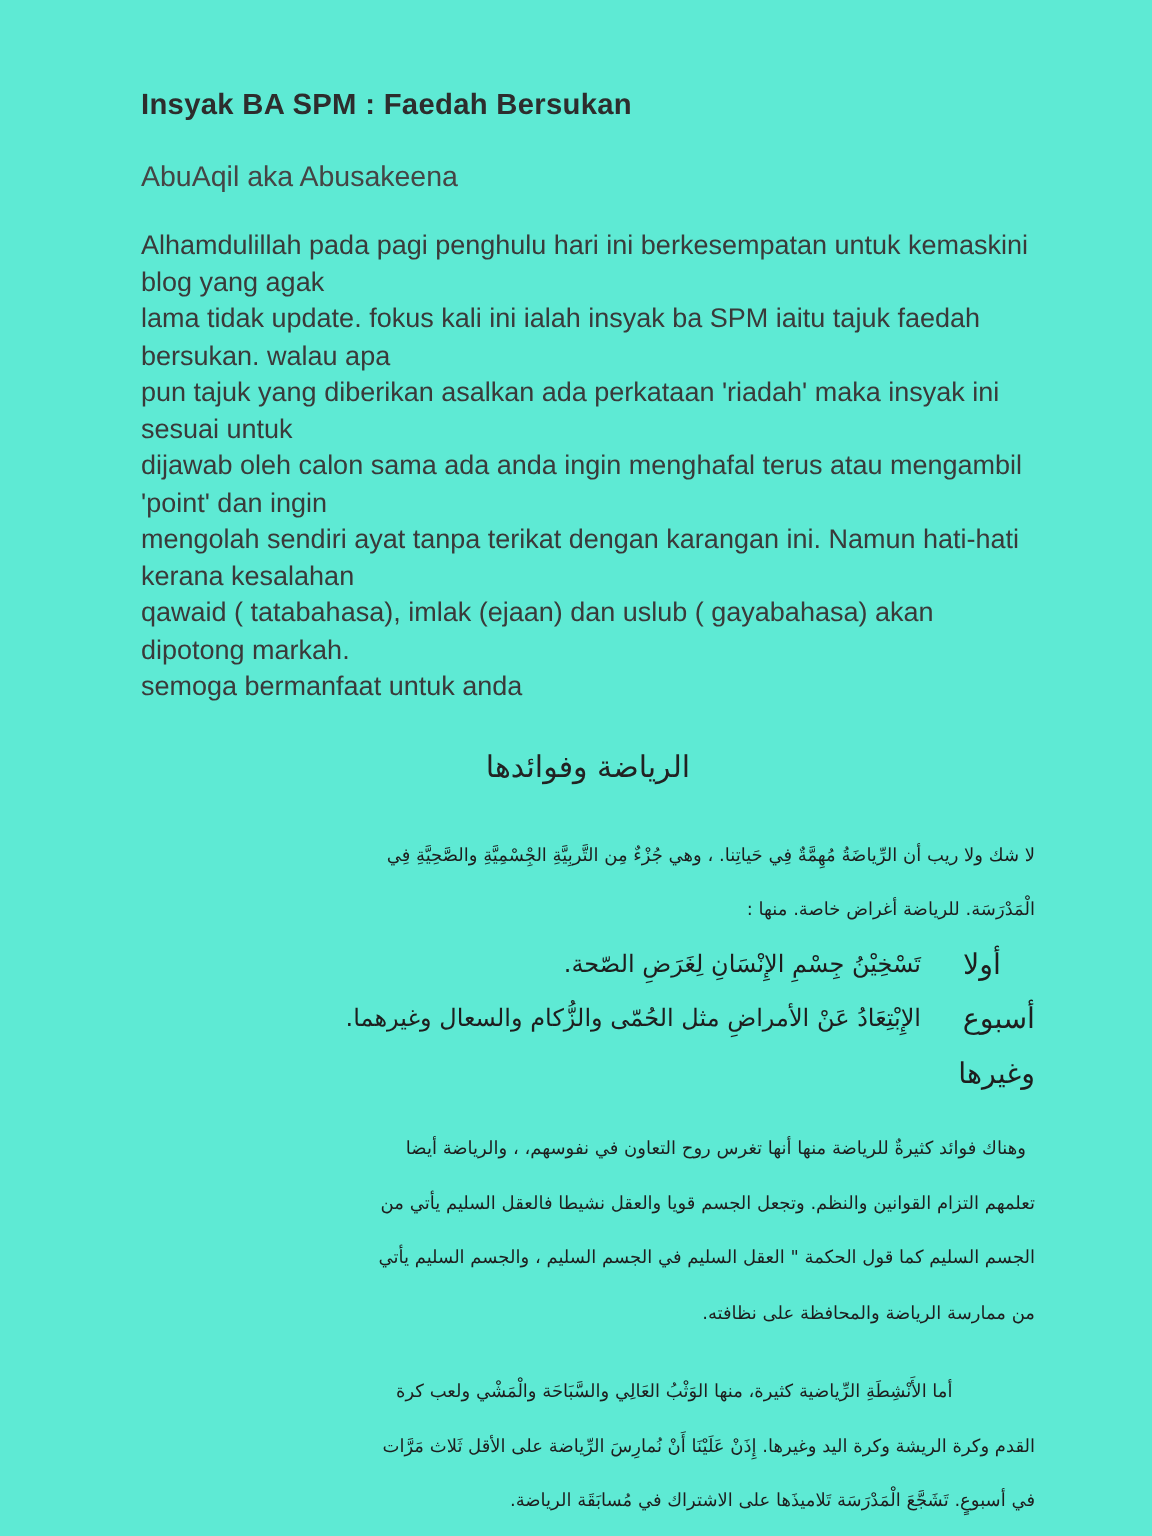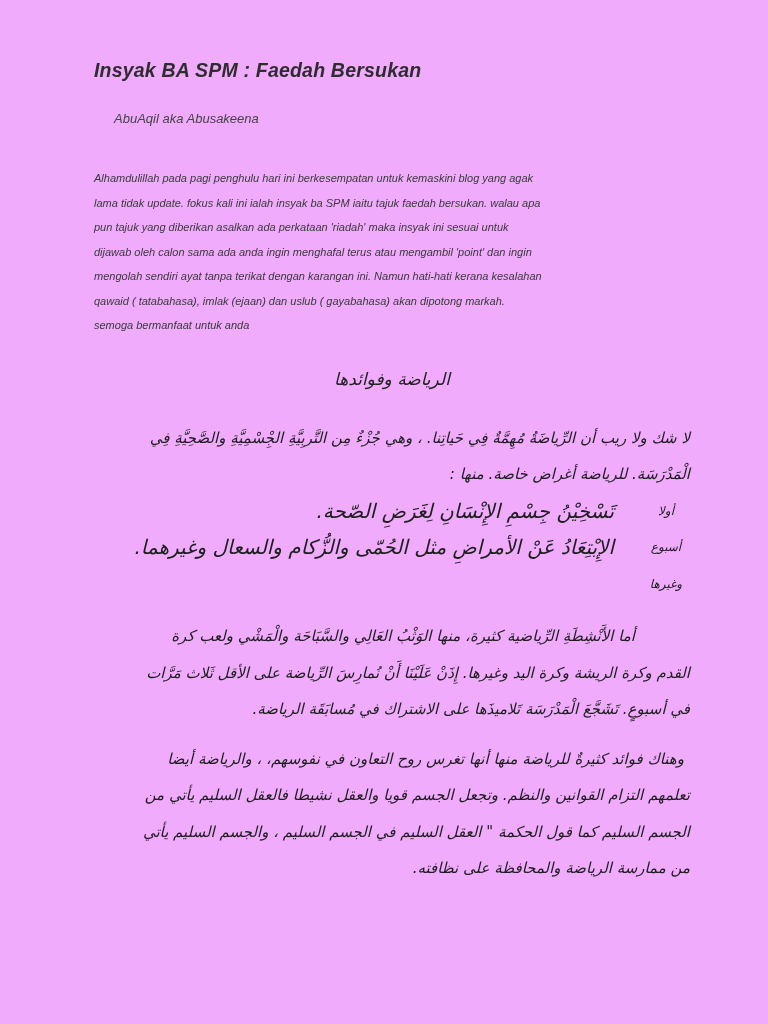"Insyak BA SPM : Faedah" .doc-page { background: #f0abfc -> #5eead4; font-style: italic -> none }
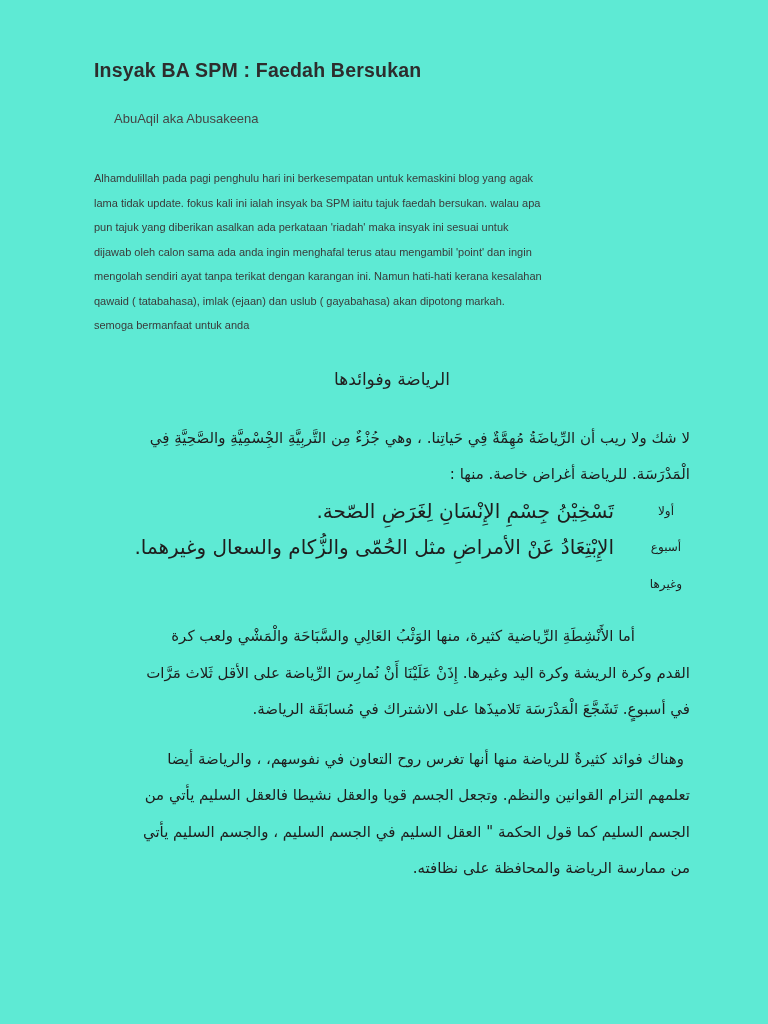"AbuAqil aka Abusakeena" .doc-author { font-size: 13px -> 19px; margin-left: 20px -> none }
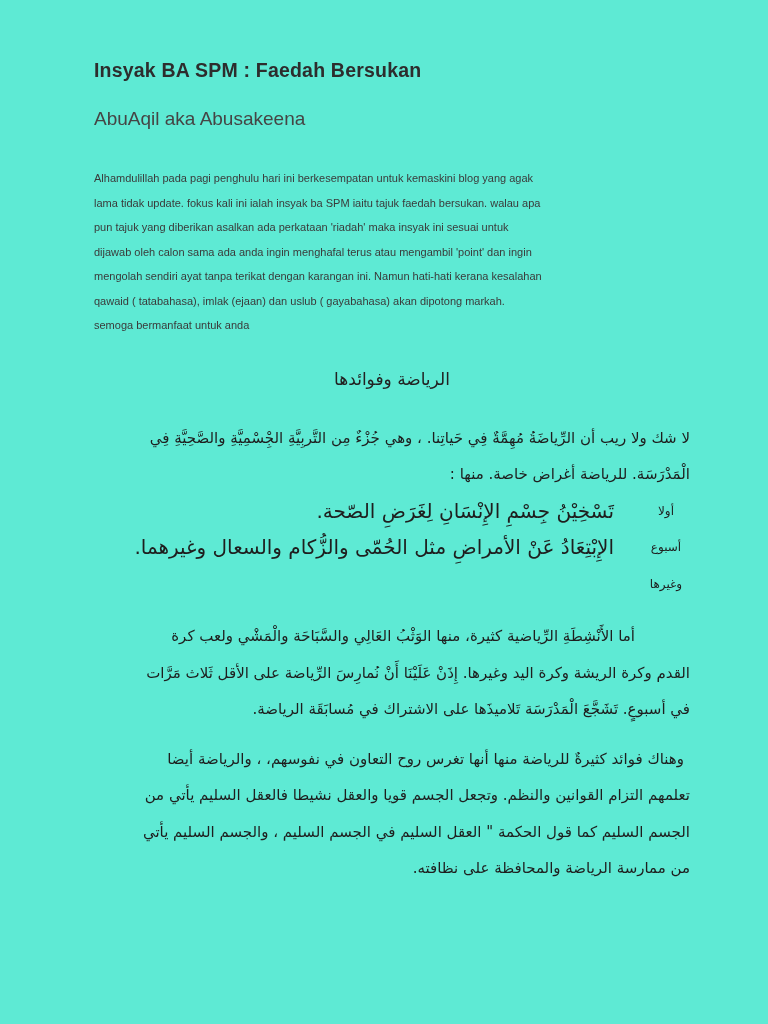"Alhamdulillah pada pagi penghulu hari" .intro-para { font-size: 11px -> 18px; margin-top: 39px -> 24px }
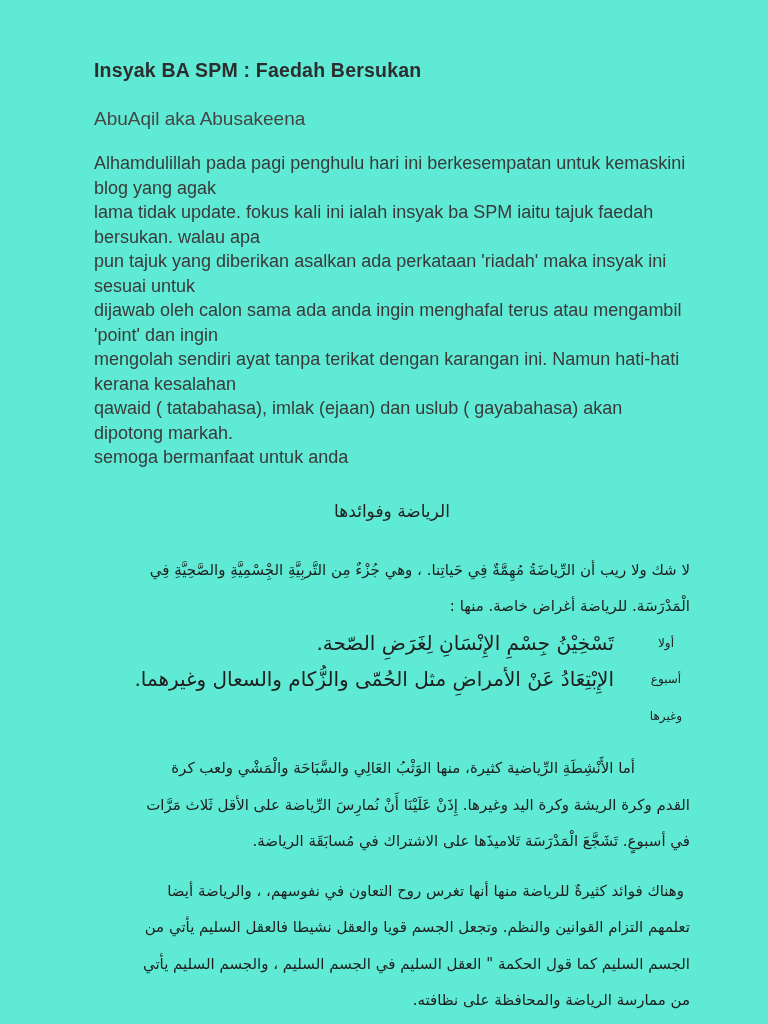"الرياضة وفوائدها" .arabic-heading { font-size: 17px -> 20px }
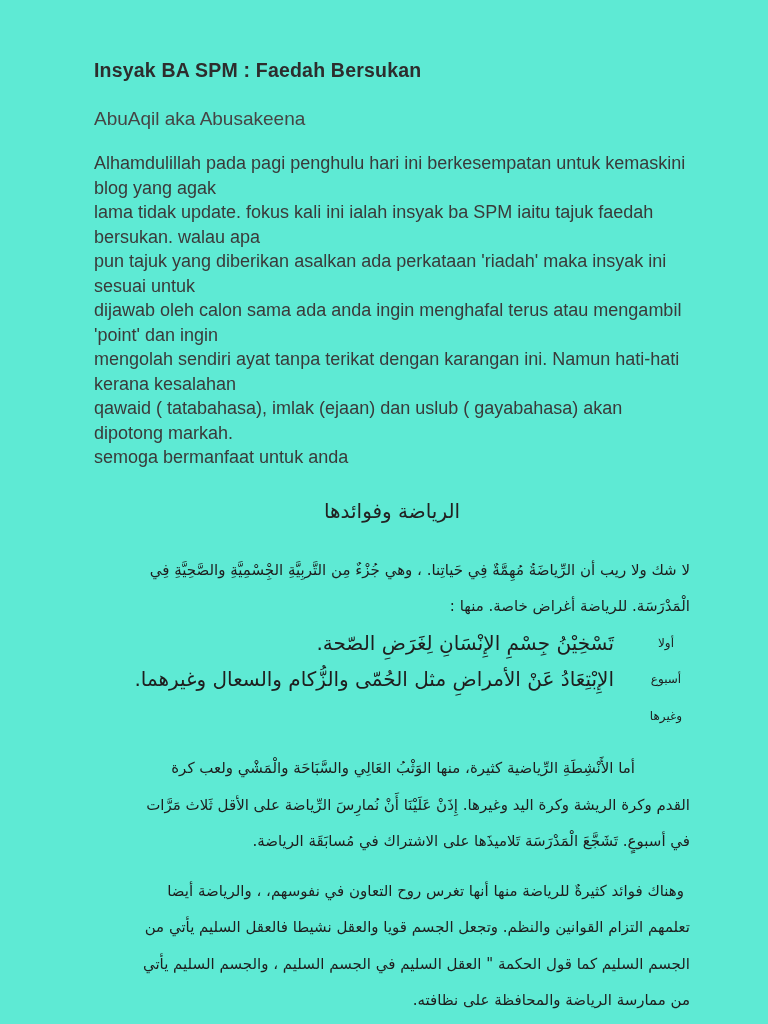"لا شك ولا ريب أن" .arabic { font-size: 15px -> 12px }
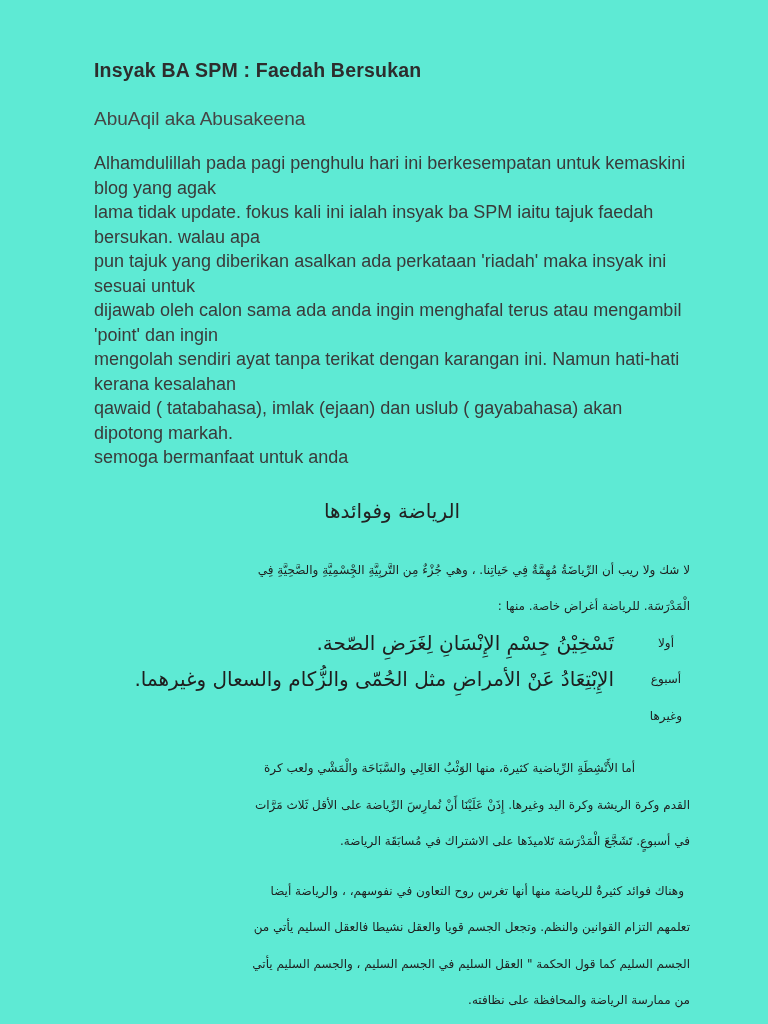"تَسْخِيْنُ جِسْمِ الإِنْسَانِ لِغَرَضِ" .obj-text { font-size: 20px -> 16px }
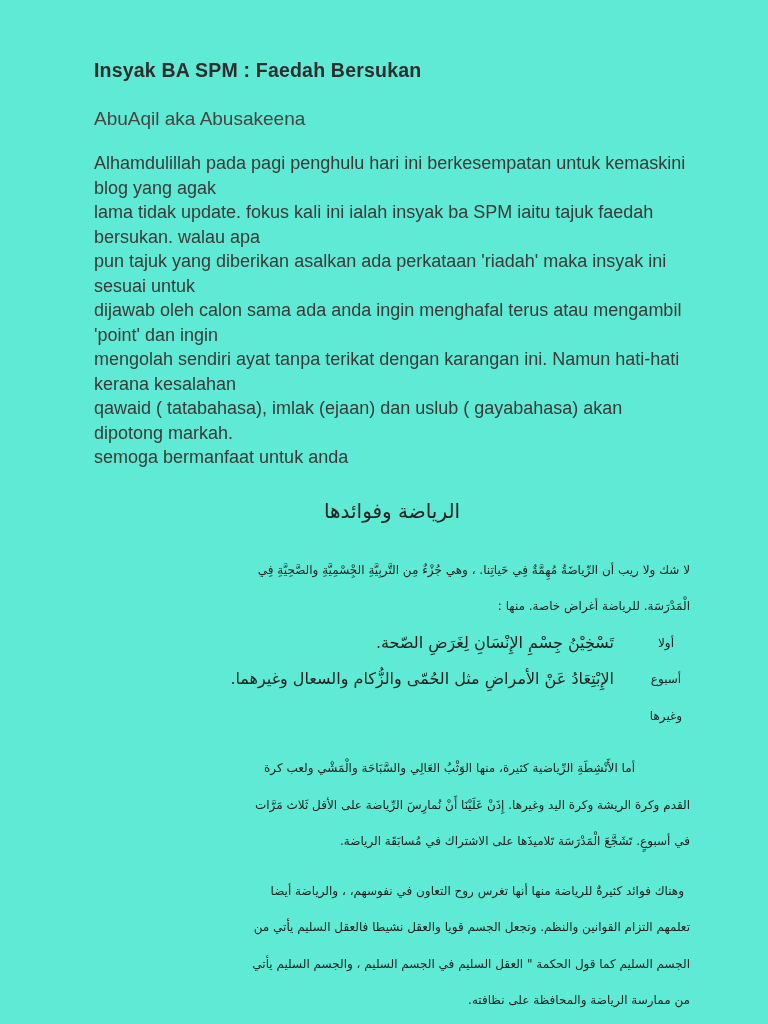"أولا" .obj-ordinal { font-size: 12px -> 19px; text-align: center -> left }
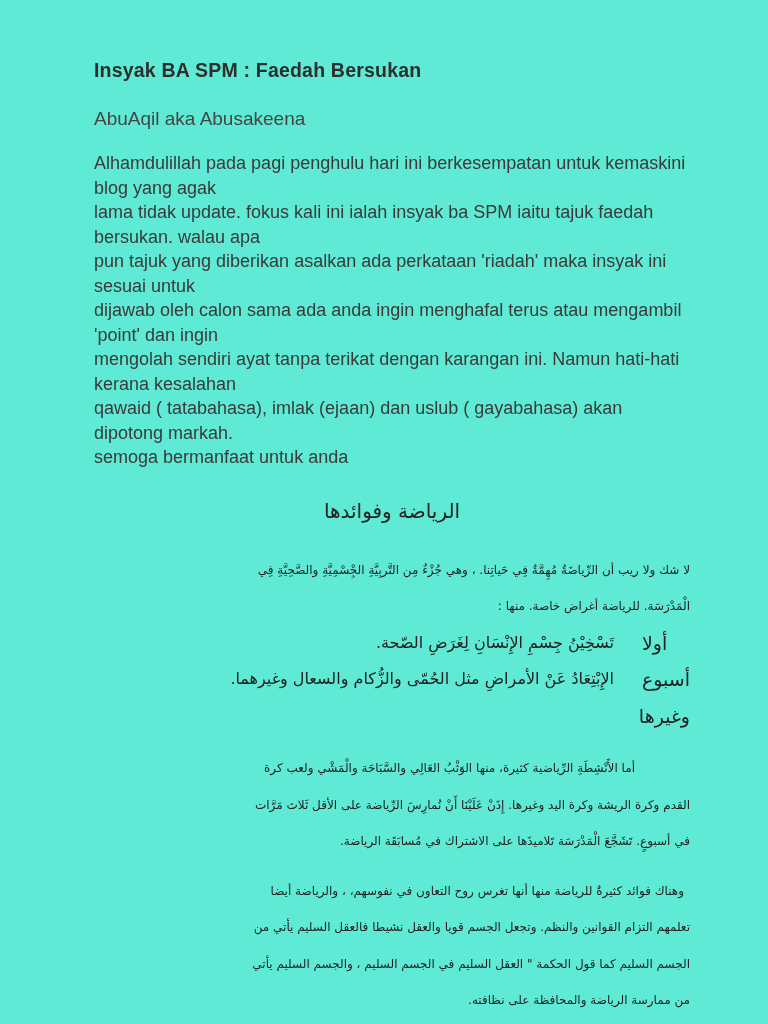"أما الأَنْشِطَةِ الرِّياضية كثيرة، منها" div.arabic { order: before "وهناك فوائد كثيرةٌ للرياضة منها" -> after "وهناك فوائد كثيرةٌ للرياضة منها" }
